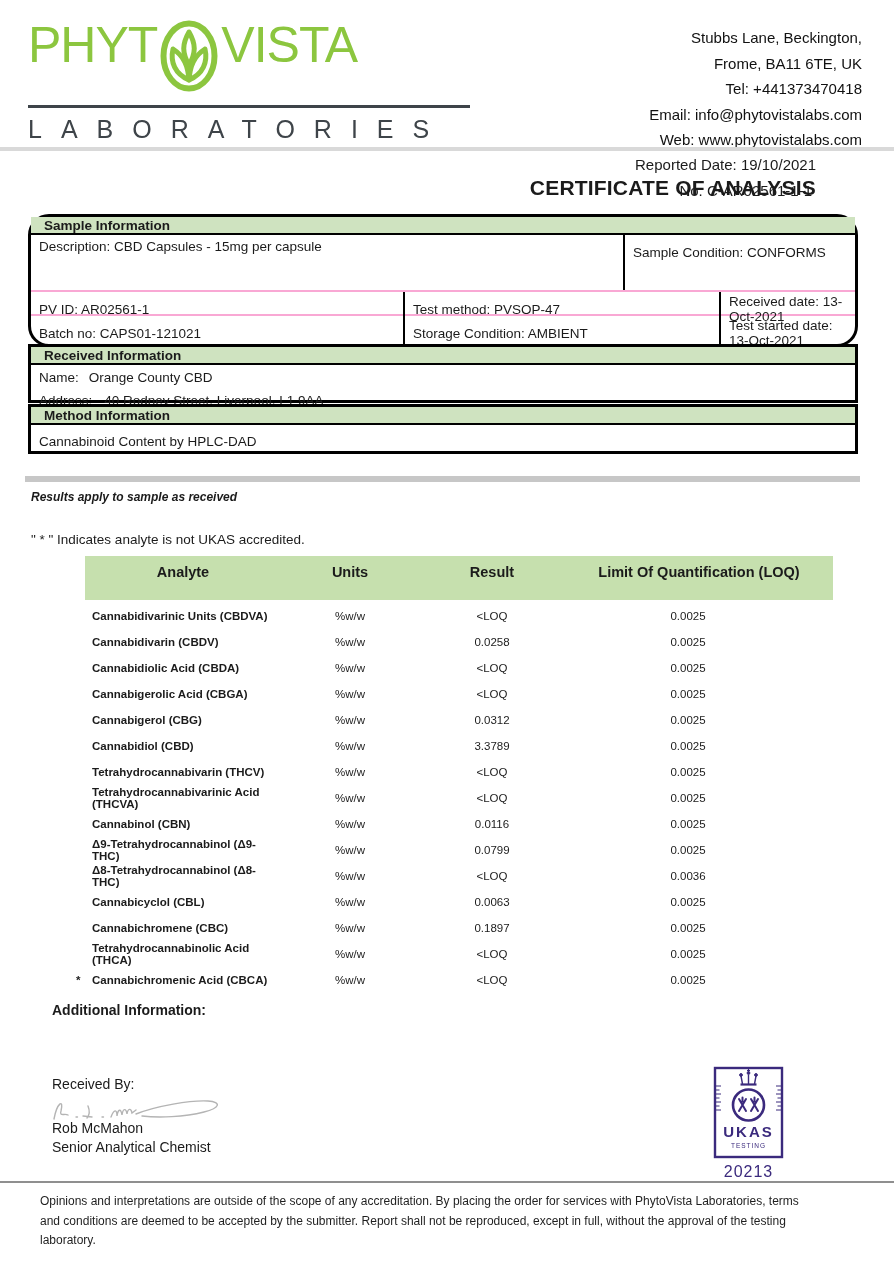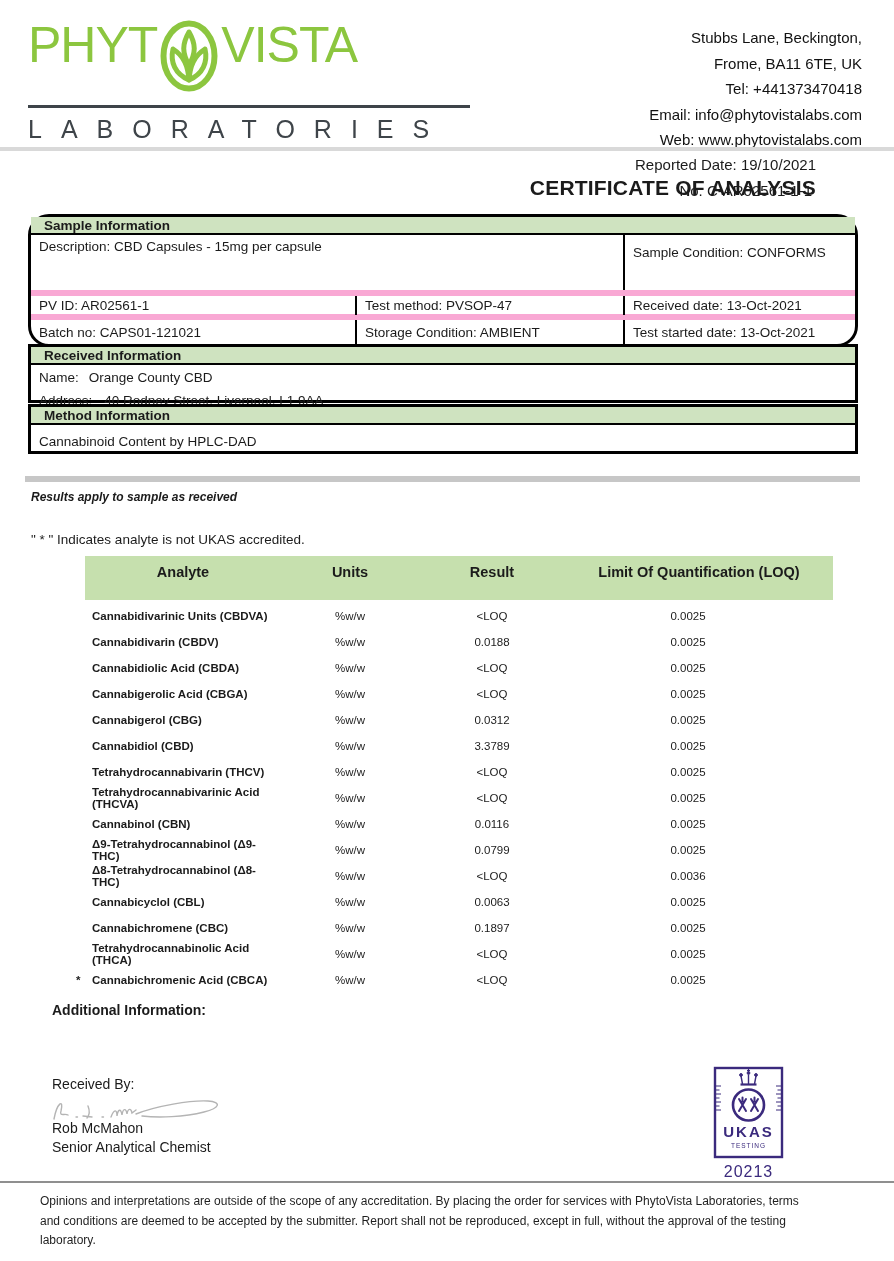"PV ID: AR02561-1" .grid-row { border-top: 6px solid #f9a8d4 -> 2px solid #f9a8d4; gap: none -> 48px }
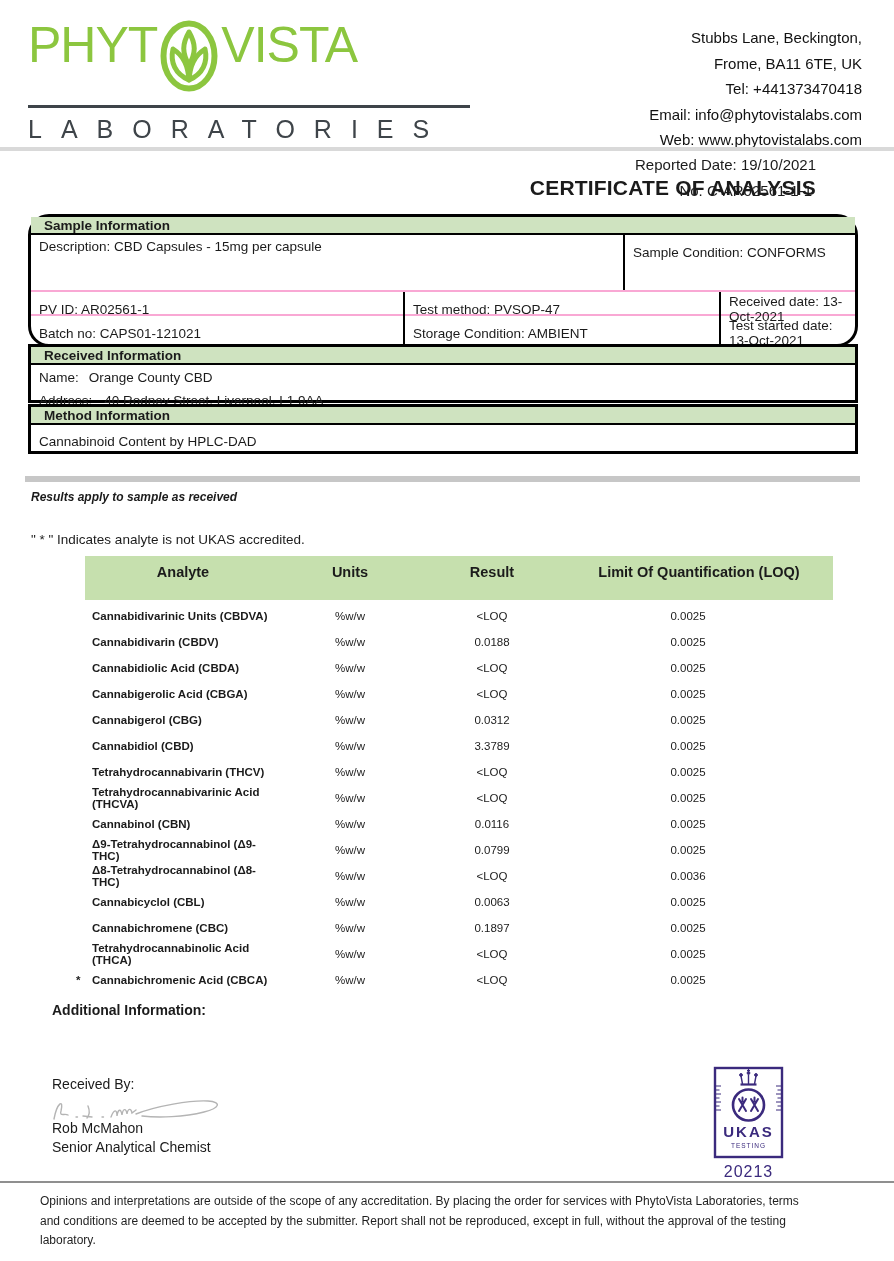"0.0188" div.rt-result { text: 0.0188 -> 0.0258 }
